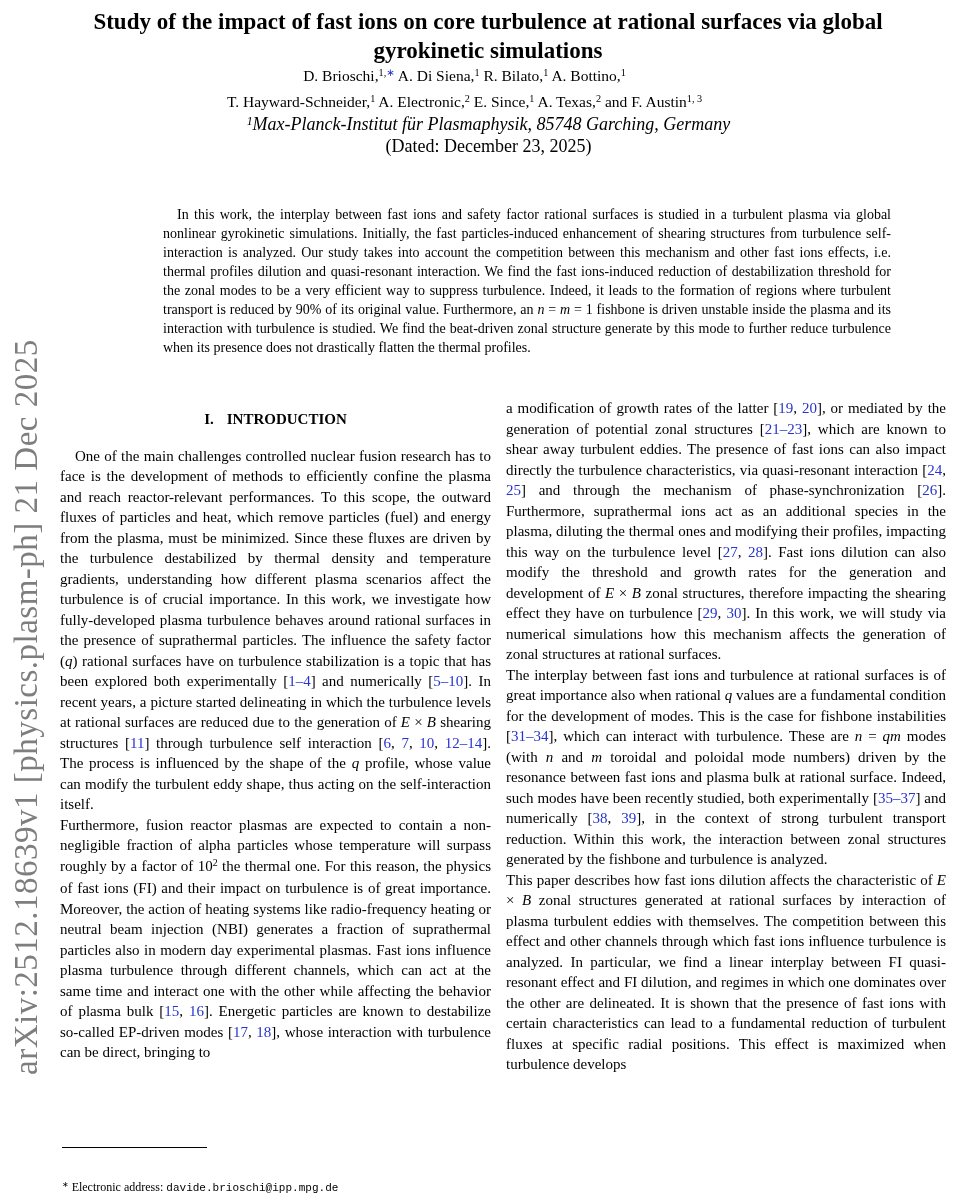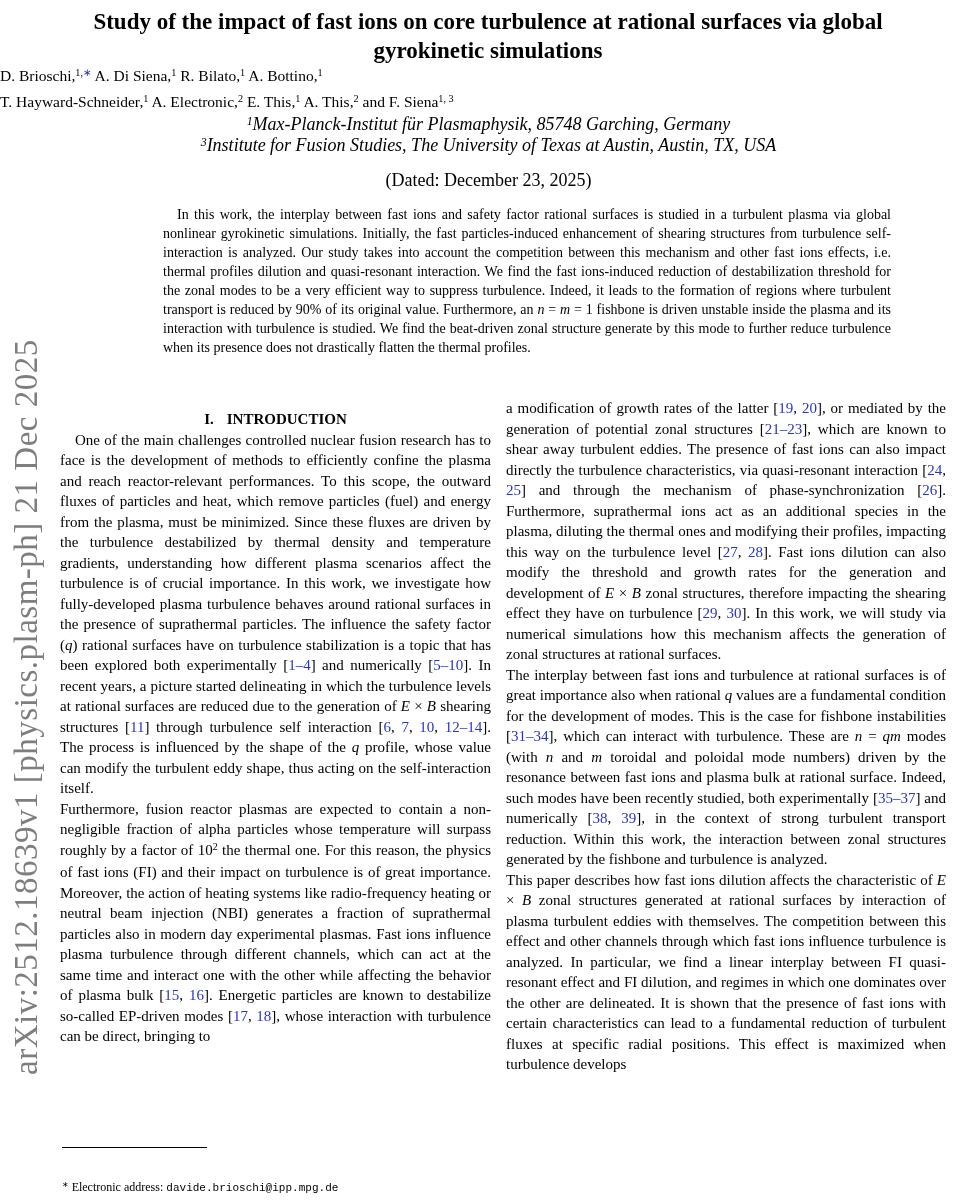"D. Brioschi,1,∗ A. Di Siena,1" .authors { text-align: none -> center }
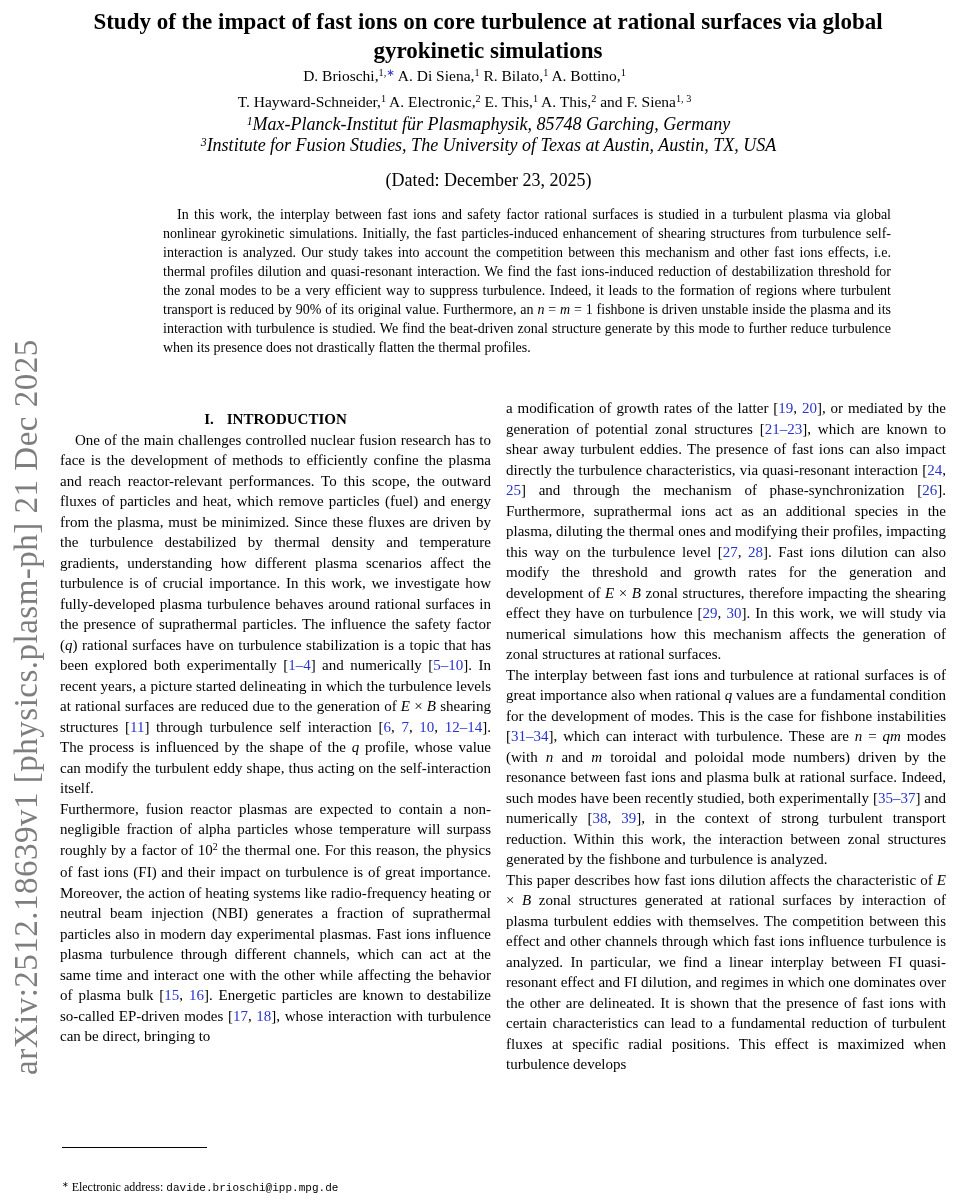"E. This," span { text: This -> Since }
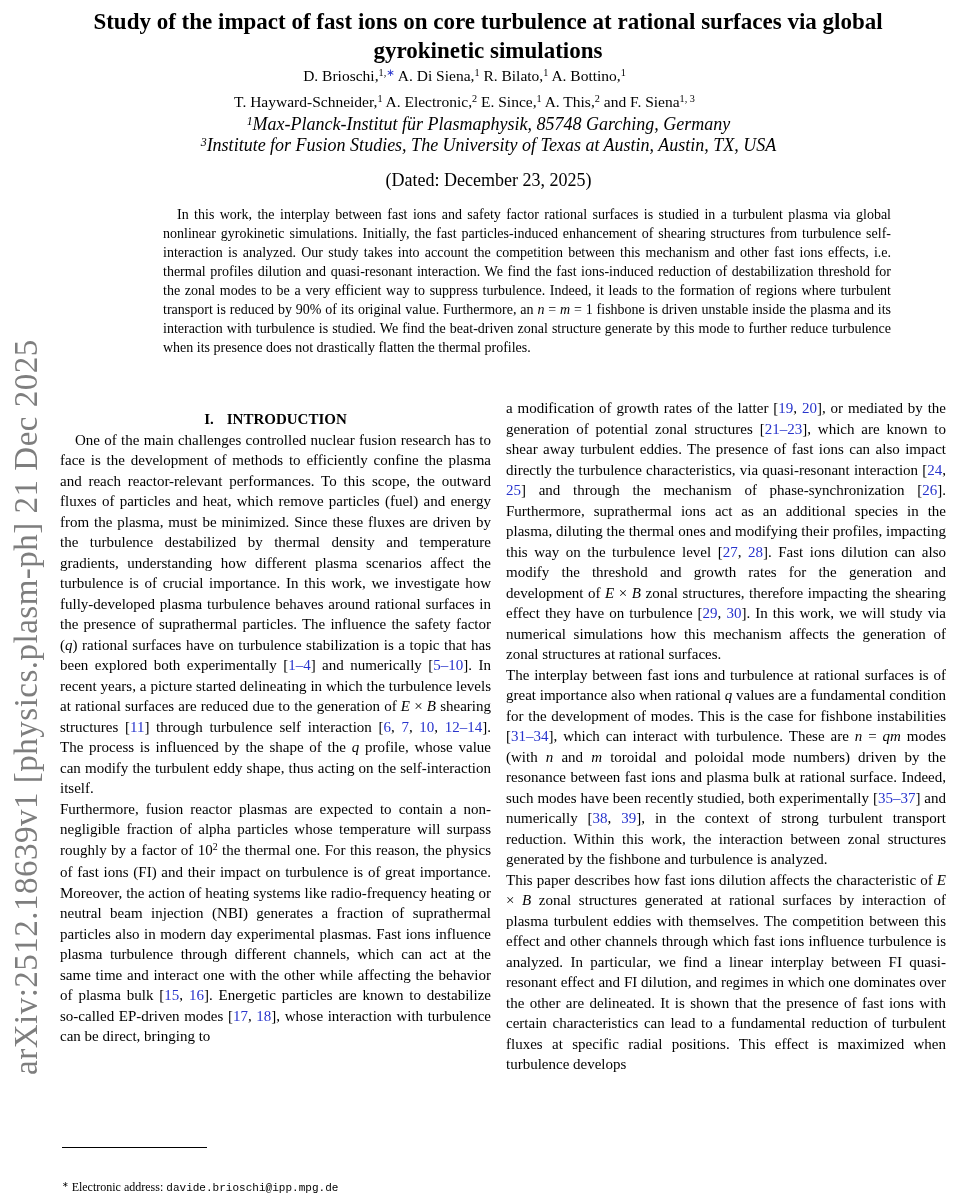"A. This," span { text: This -> Texas }
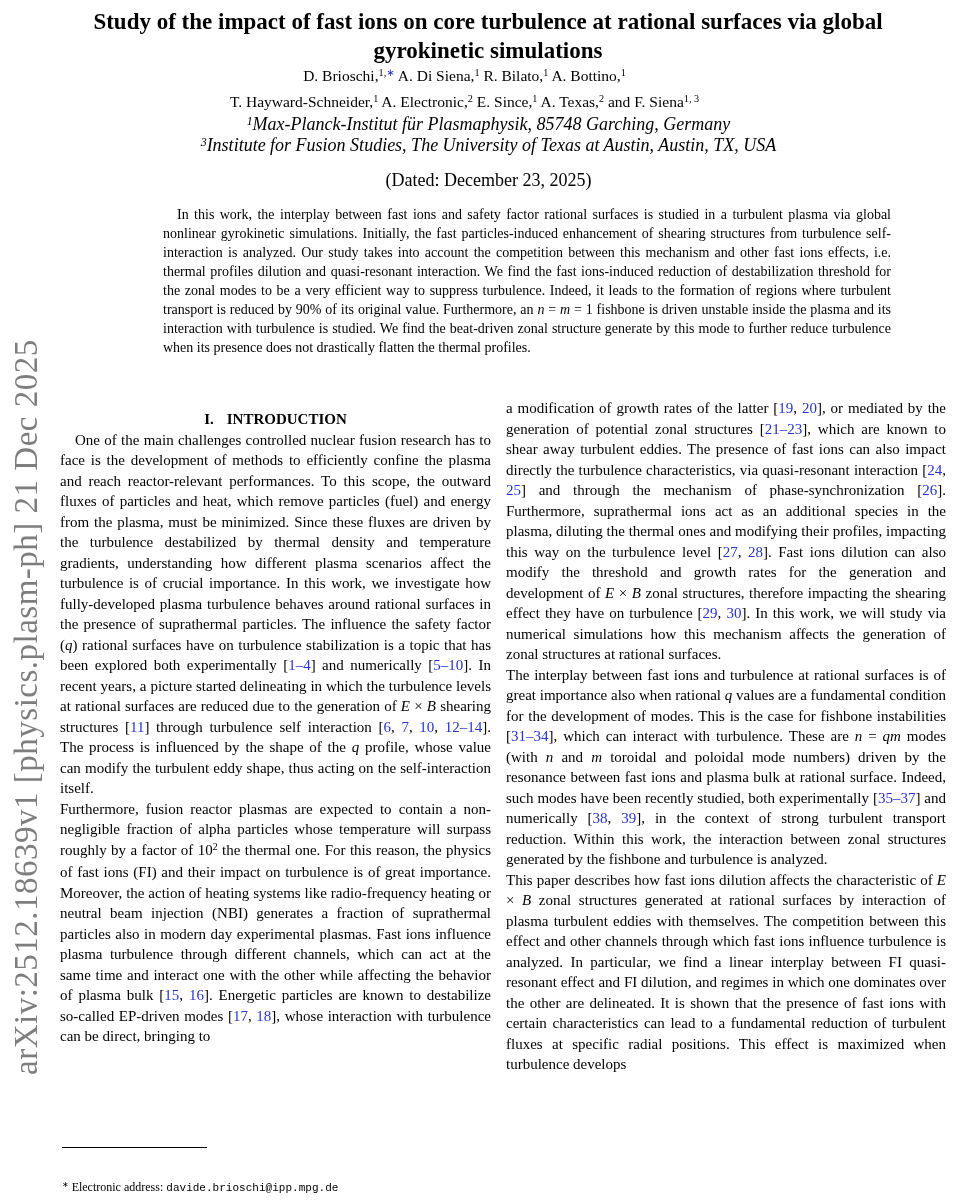"and F. Siena" span { text: Siena -> Austin }
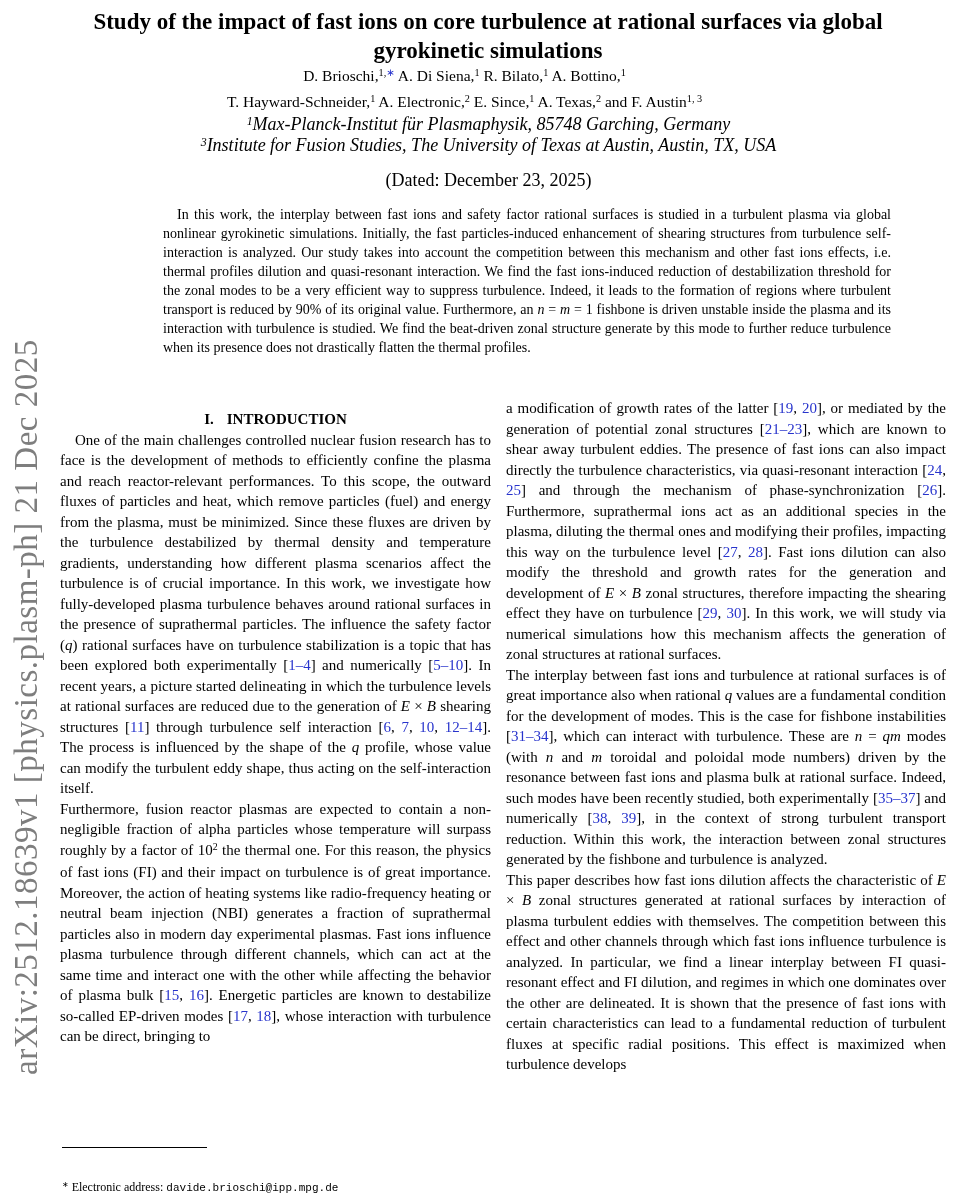"3Institute for Fusion Studies, The" div { html: <div><span>3</span><span>Institute for Fusion Studies, The University of Texas at Austin, Austin, TX, USA</span></div> -> none }
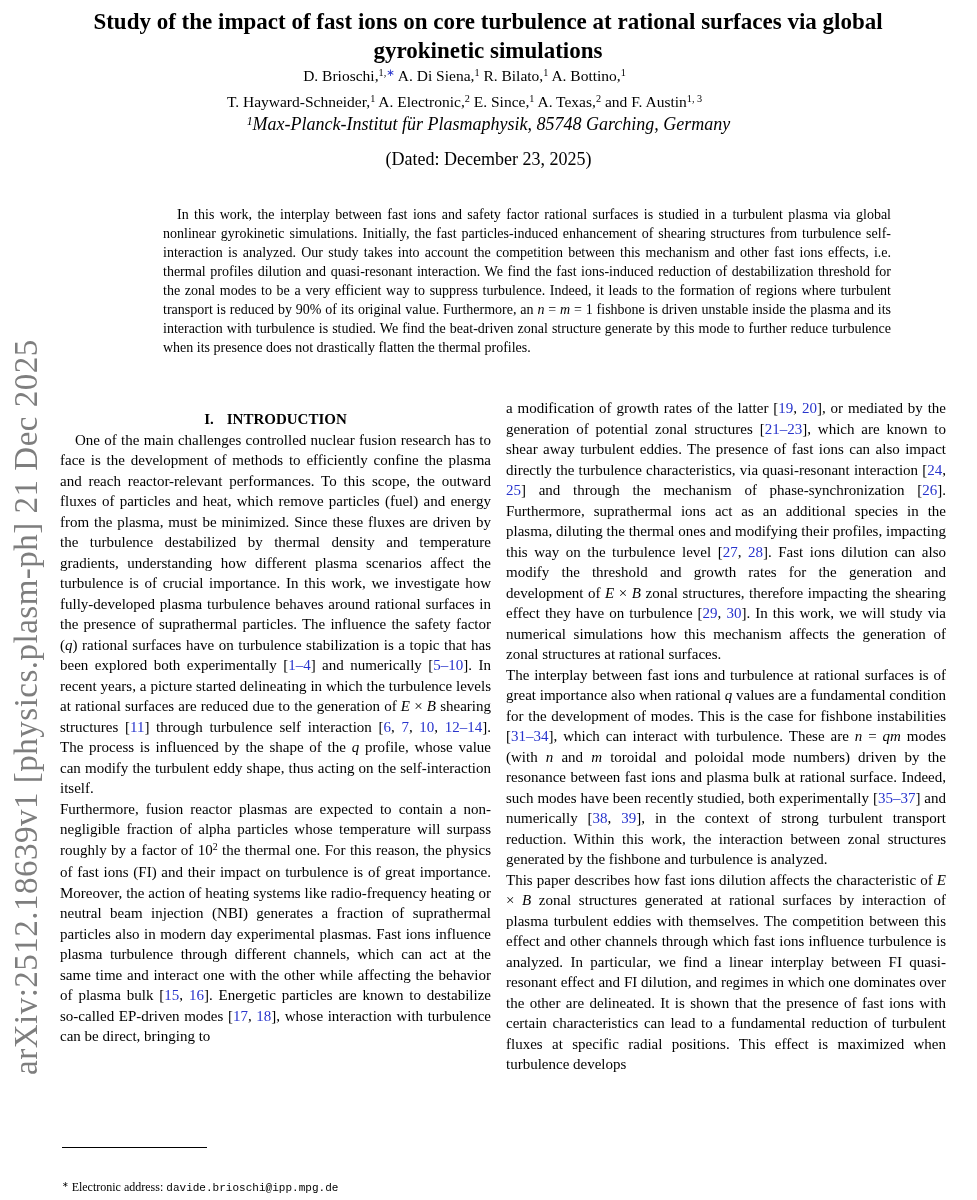"(Dated: December 23, 2025)" .dated { margin-top: 14px -> 1px }
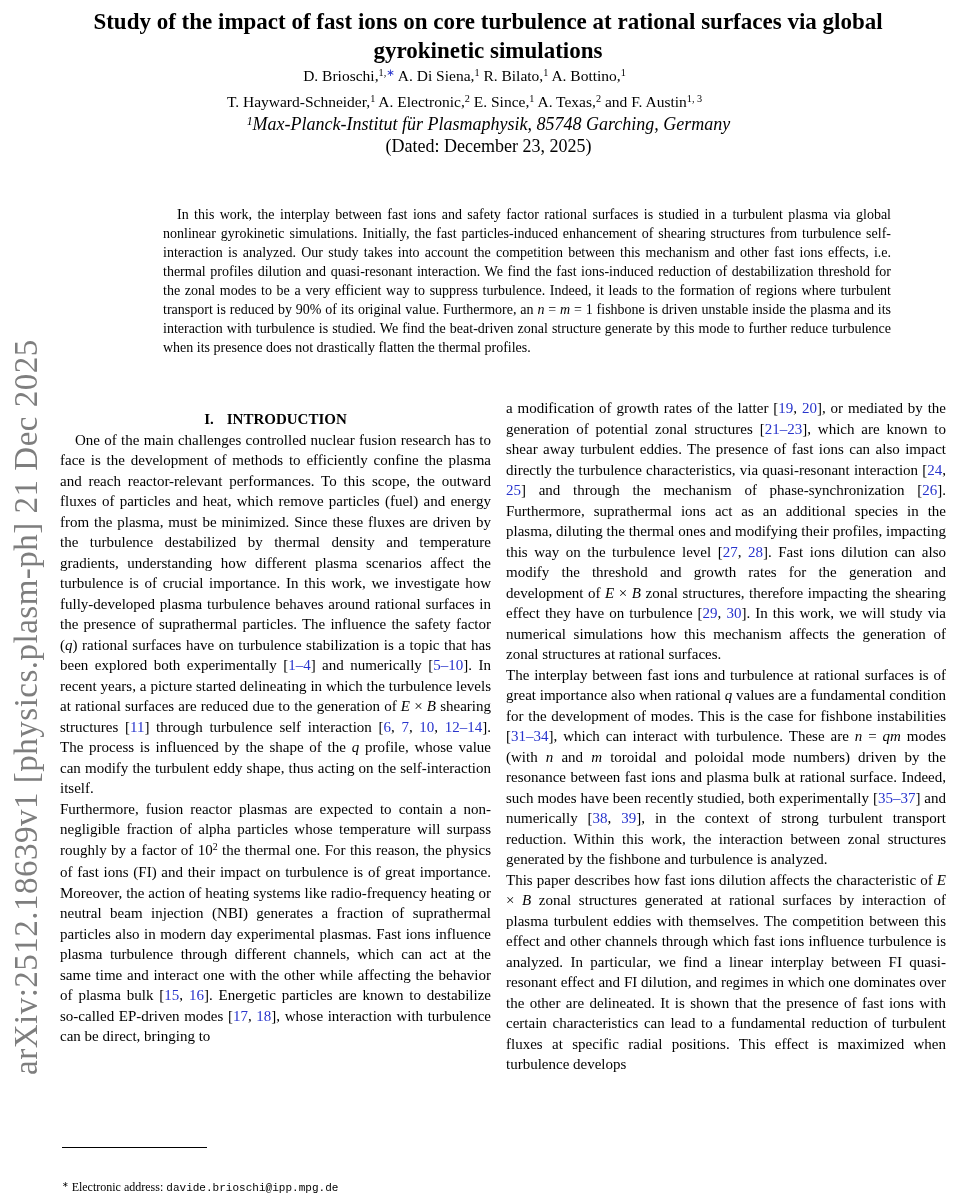"I. INTRODUCTION" .sec-head { margin-bottom: 0 -> 16px }
